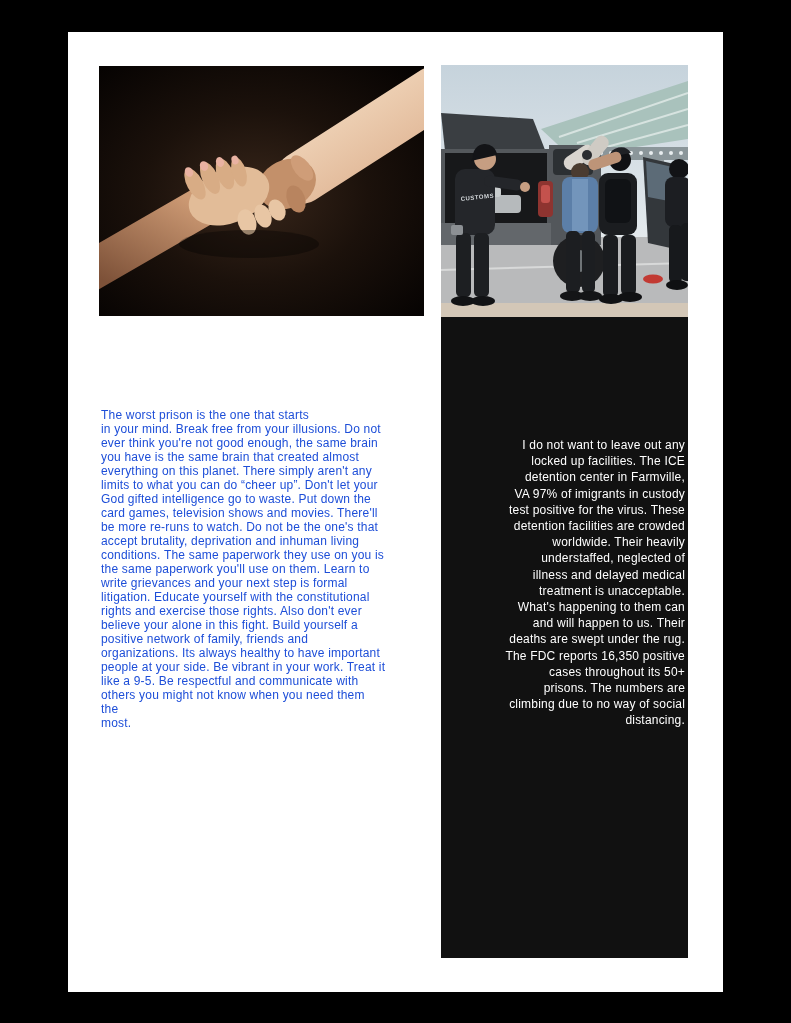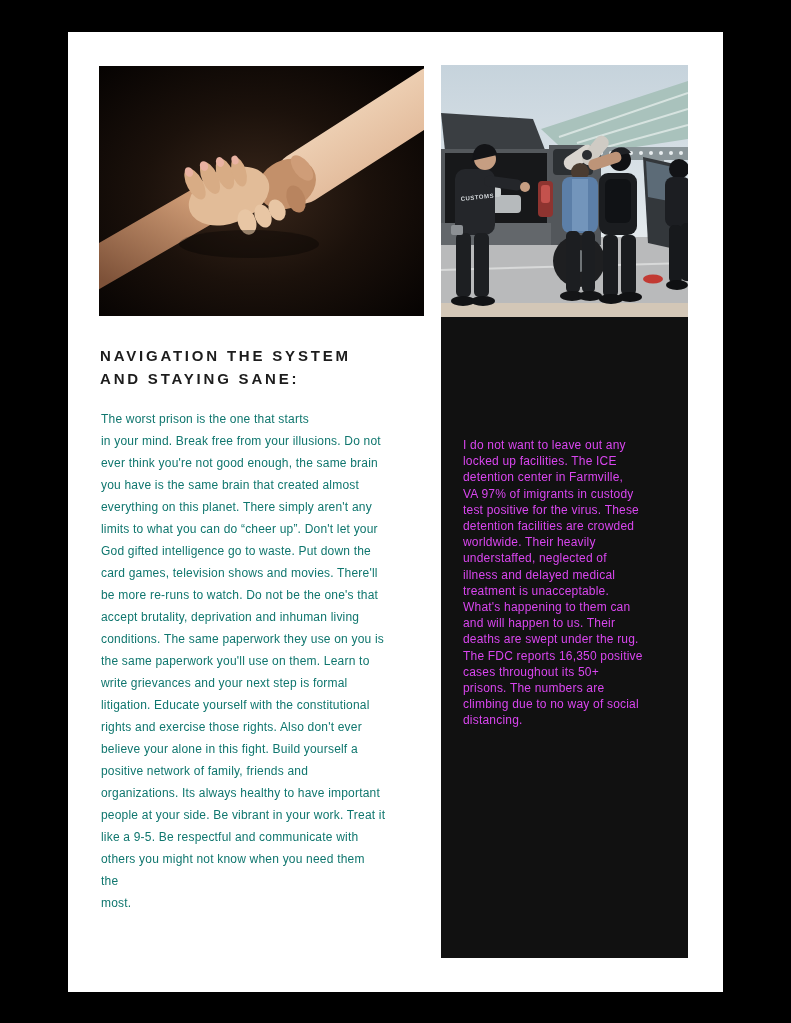"NAVIGATION THE SYSTEM" div.heading { html: <div>NAVIGATION THE SYSTEM AND STAYING SANE:</div> -> none }
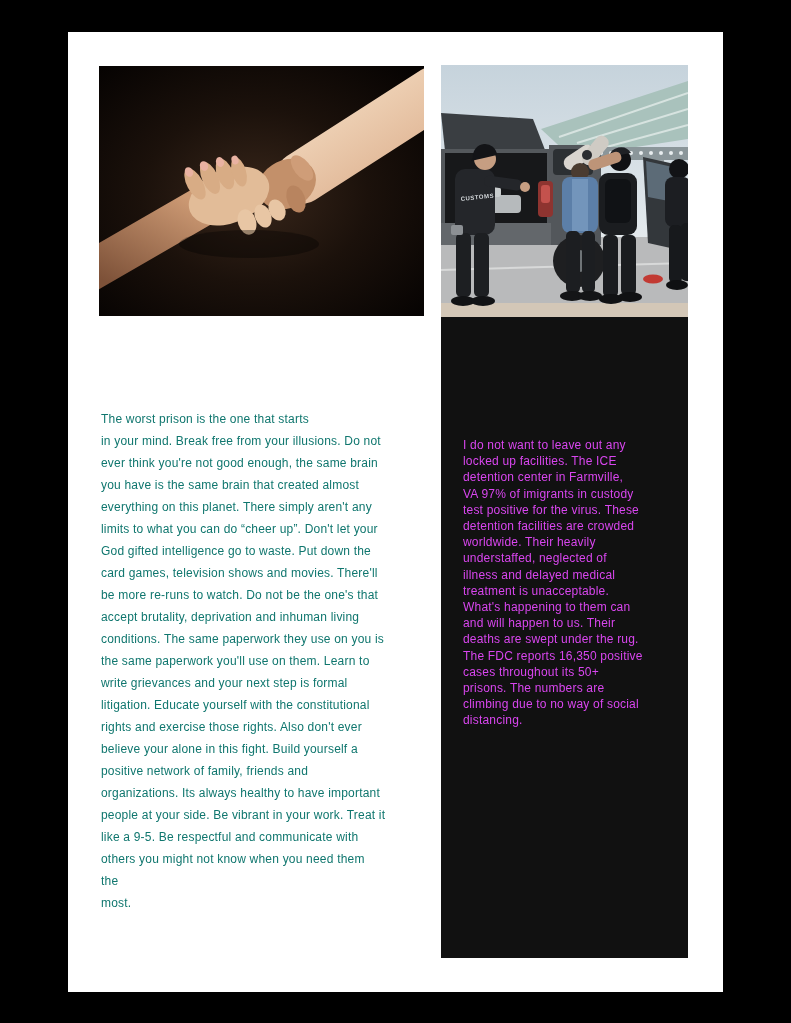"The worst prison is the" .body-text { color: #0f766e -> #1d4ed8; line-height: 22px -> 14px }
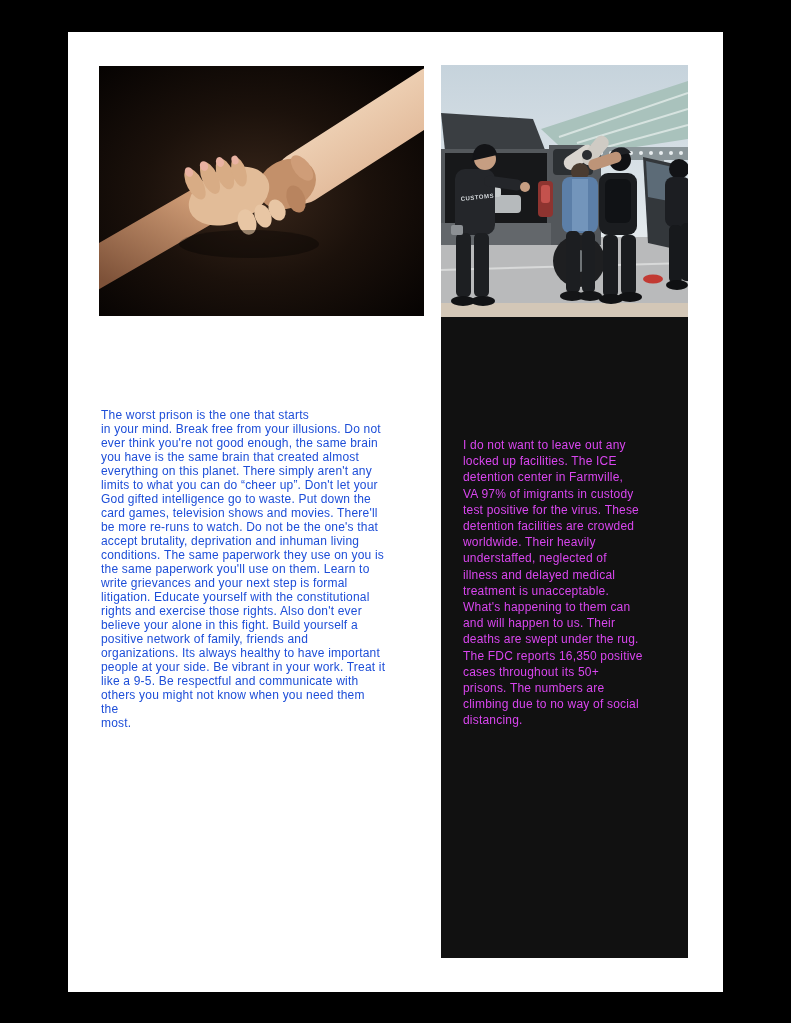"I do not want to" .body-right { color: #d946ef -> #ffffff; text-align: none -> right }
